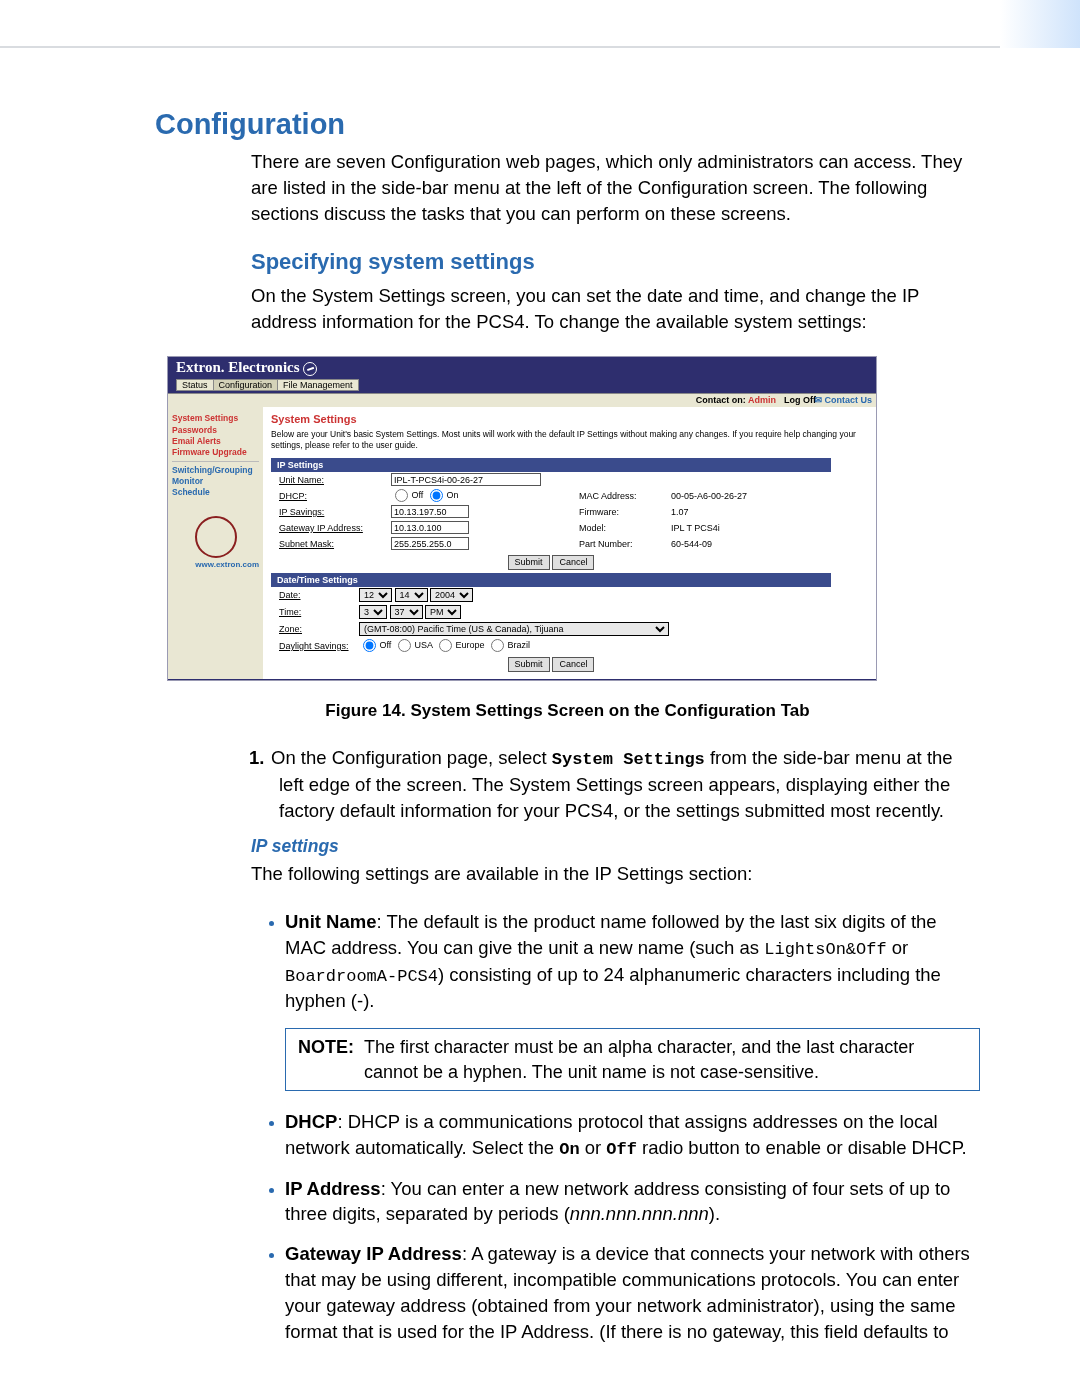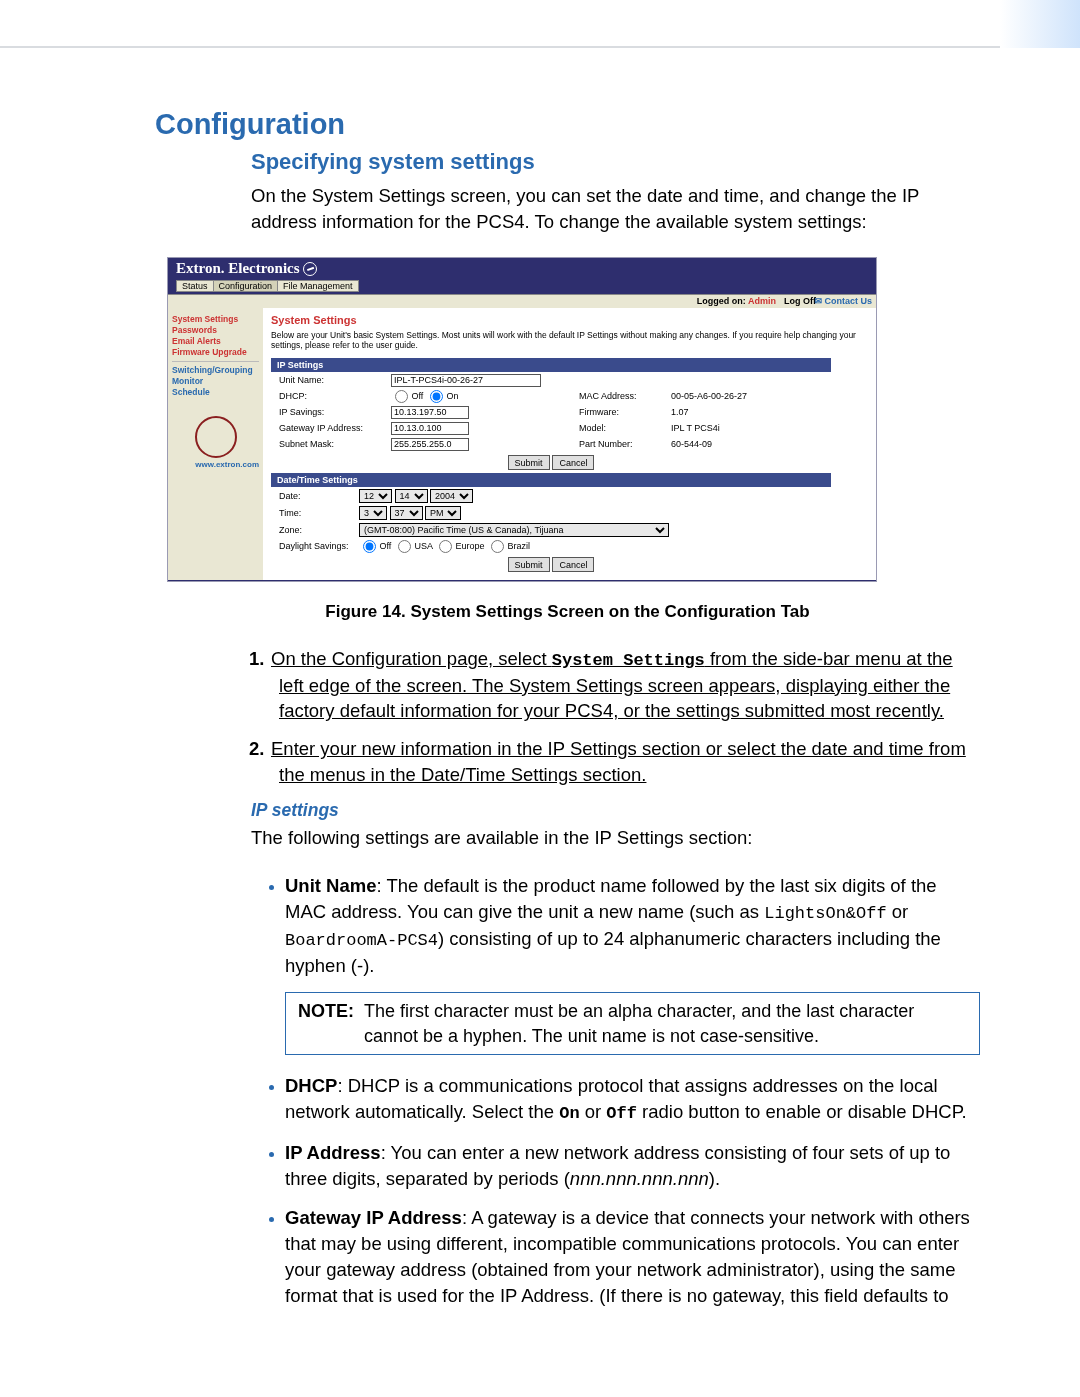"There are seven Configuration web" p.body-text { html: none -> <p>There are seven Configuration web pages, which only administrators can access. They are listed in the side-bar menu at the left of the Configuration screen. The following sections discuss the tasks that you can perform on these screens.</p> }
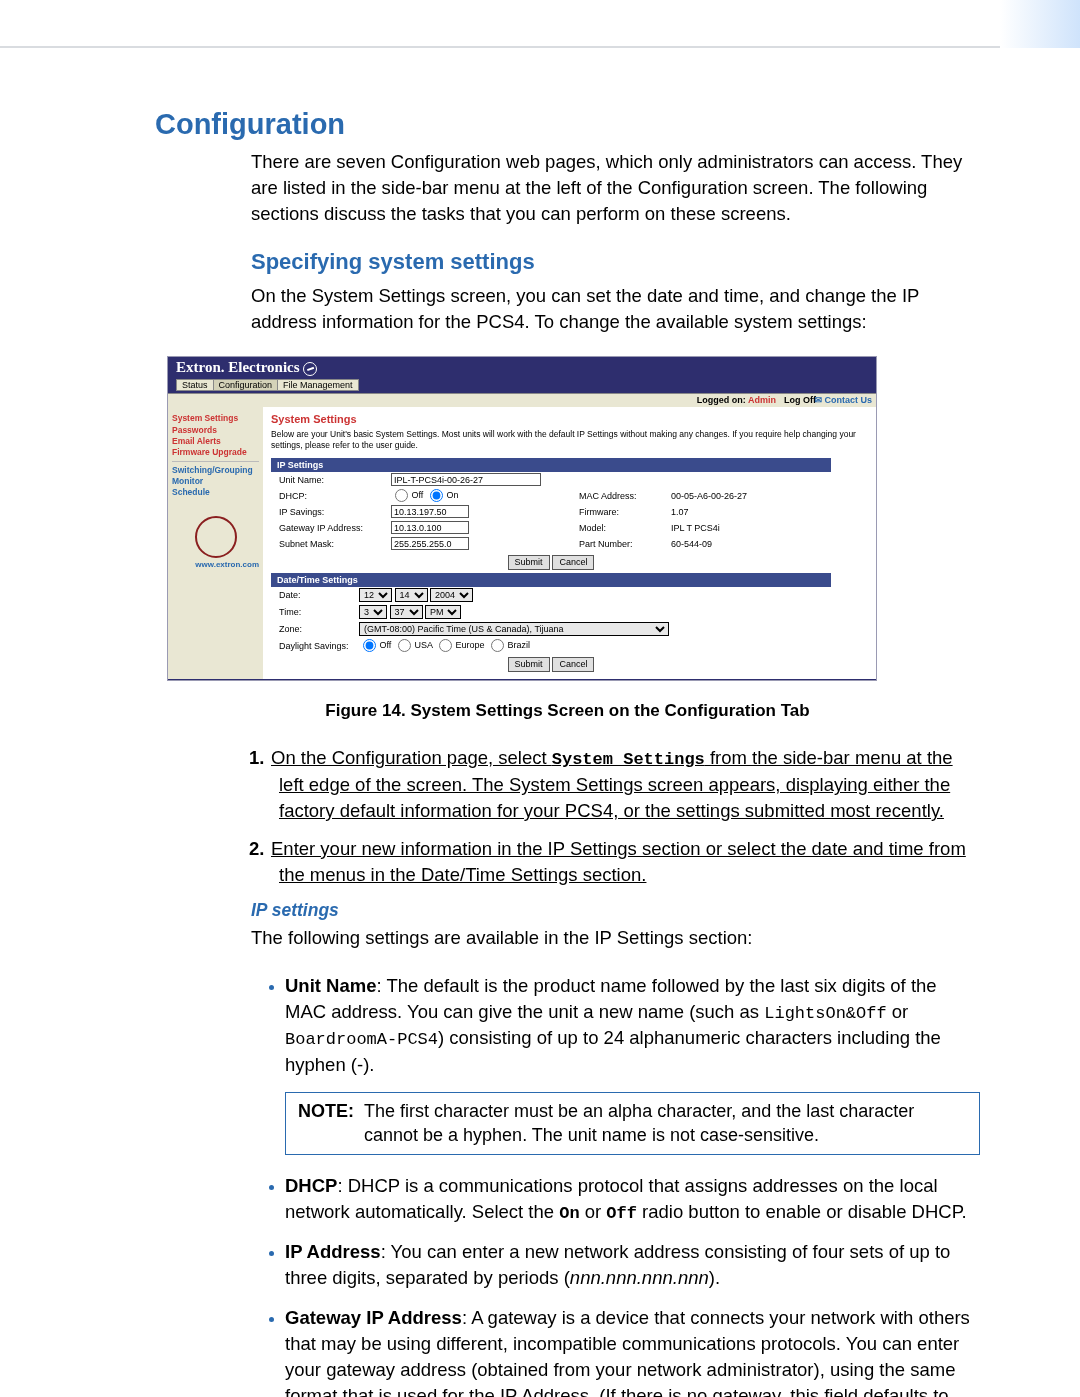"Logged on:" span { text: Logged -> Contact }
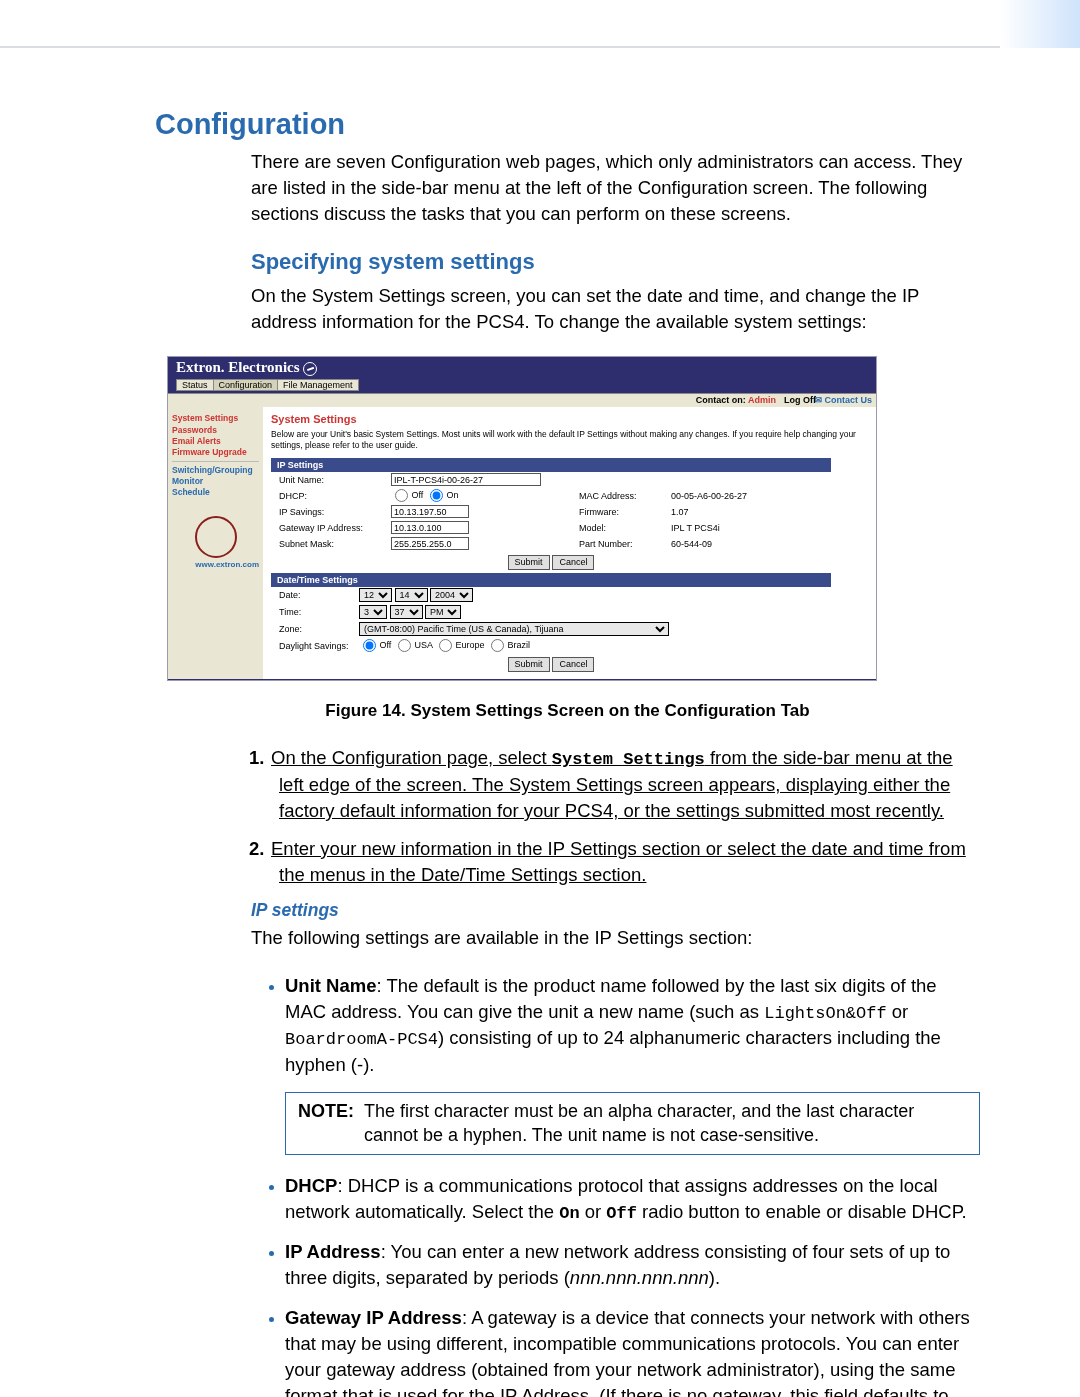"Unit Name:" .ss-lbl { text-decoration: none -> underline }
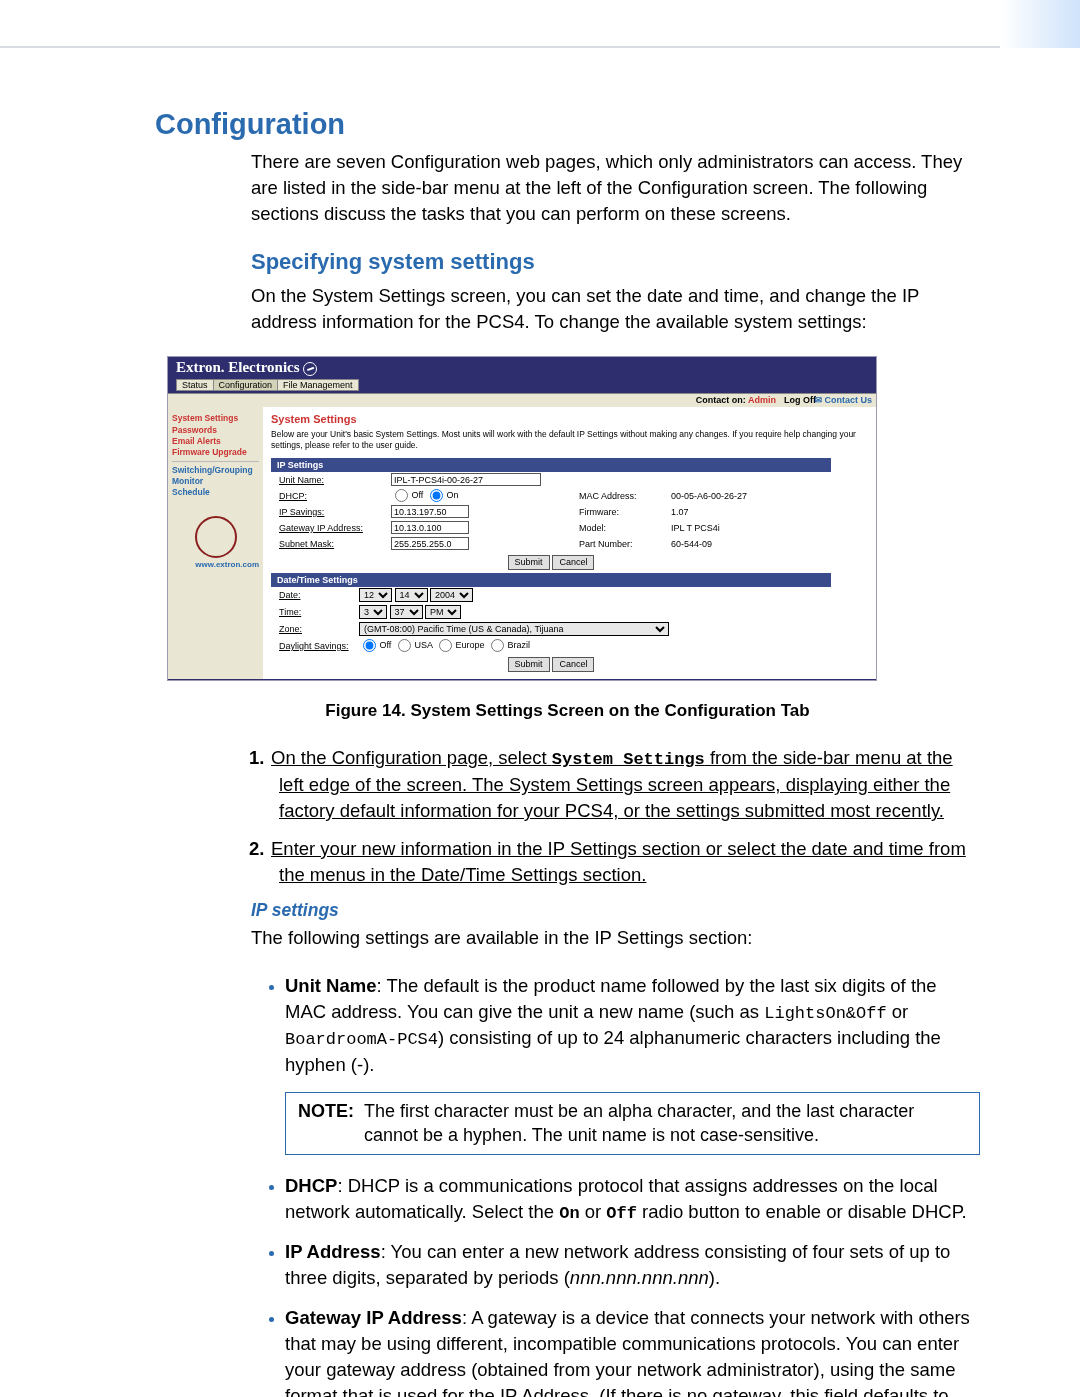"1. On the Configuration page," ol.steps li { text-decoration: underline -> none }
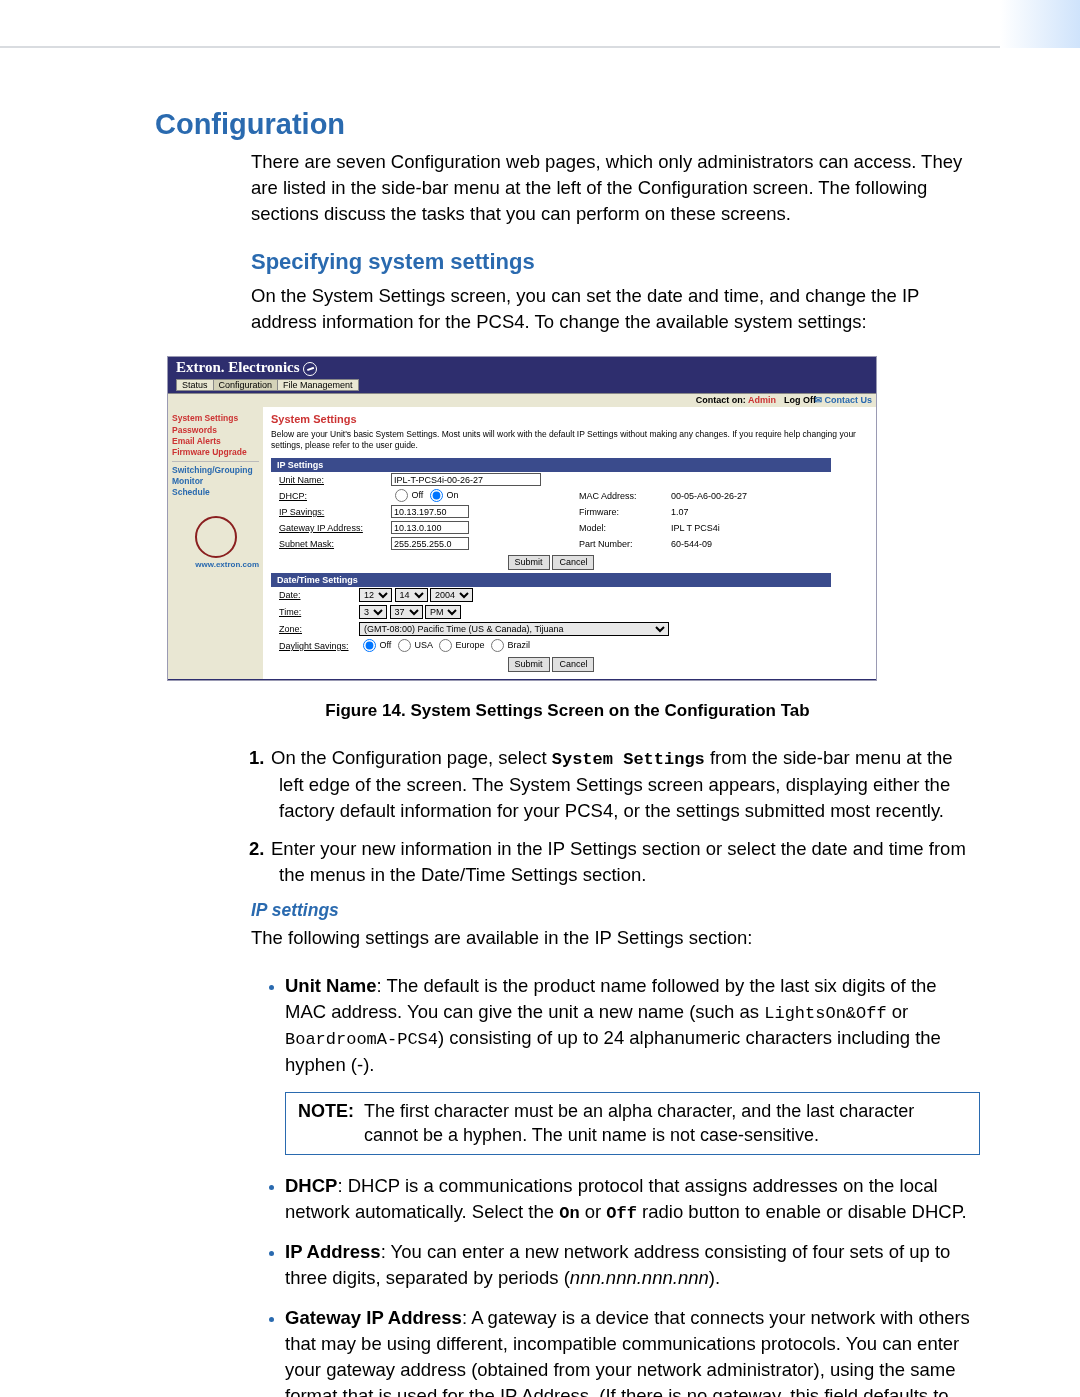"2. Enter your new information" li { html: <li><span>2.</span><span>Enter your new information in the IP Settings section or select the date and time from the menus in the Date/Time Settings section.</span></li> -> none }
